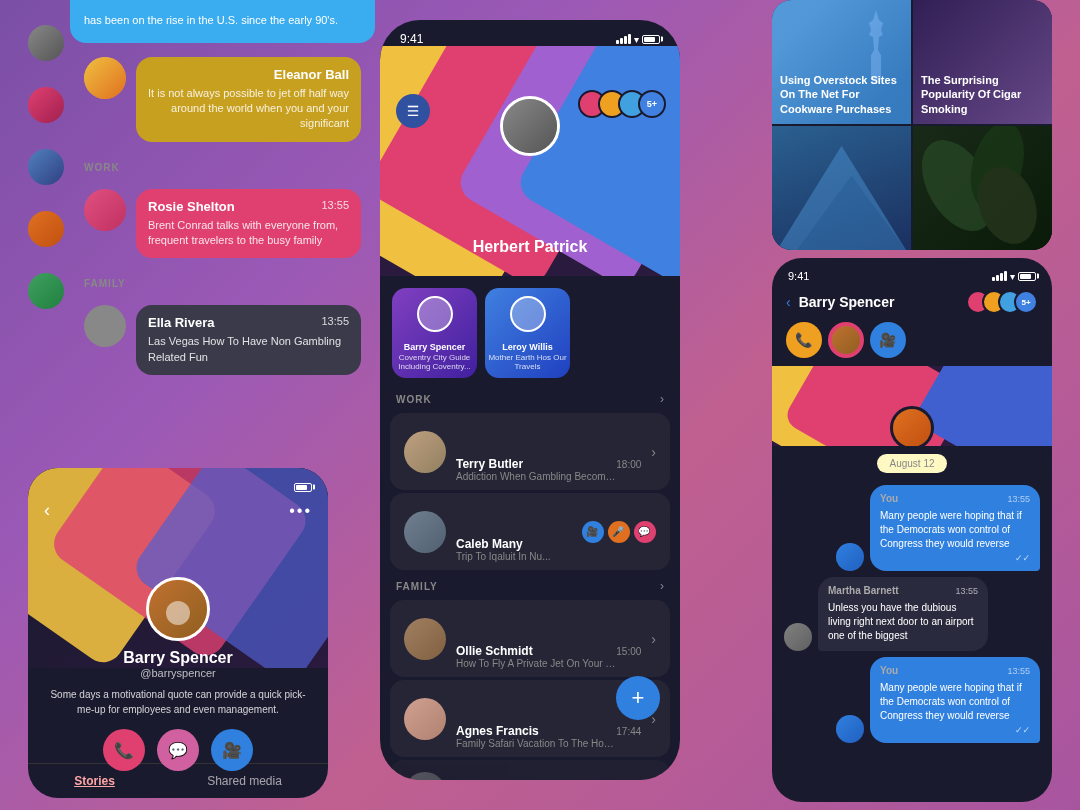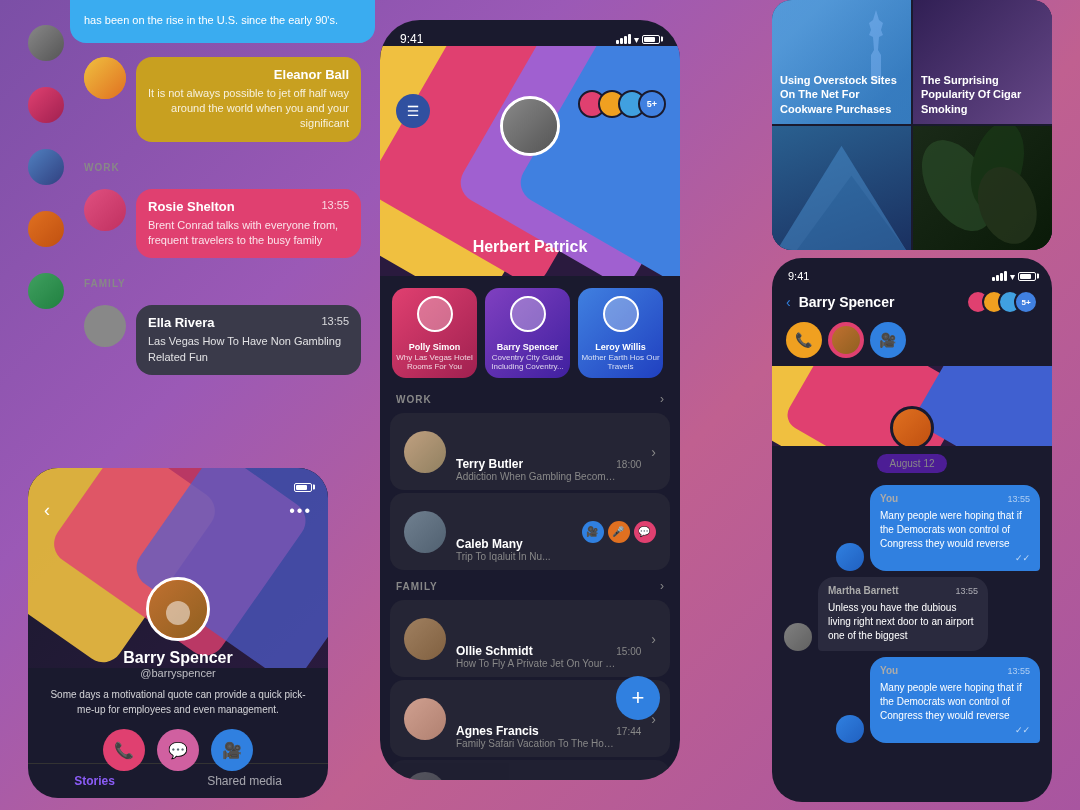"Polly Simon" div.story-card { html: <div> <div></div> <div>Polly Simon</div> <div>Why Las Vegas Hotel Rooms For You</div> </div> -> none }
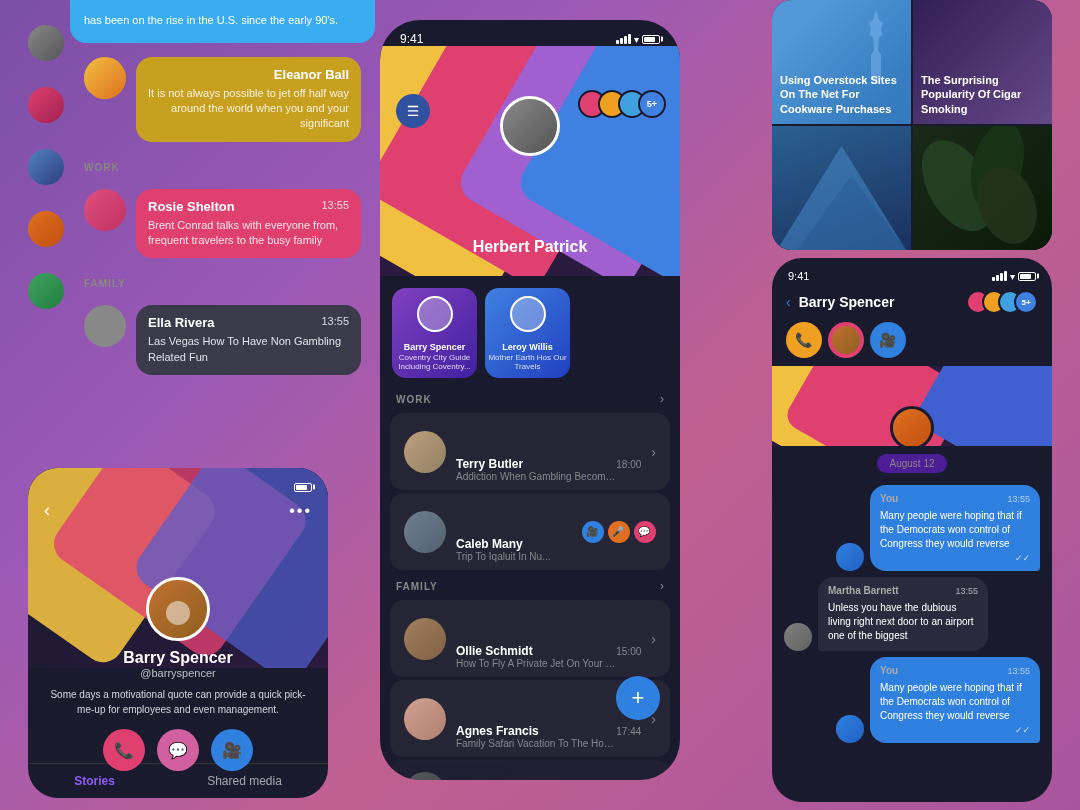"August 12" .date-pill { background: #4c1d95 -> #fef9c3 }
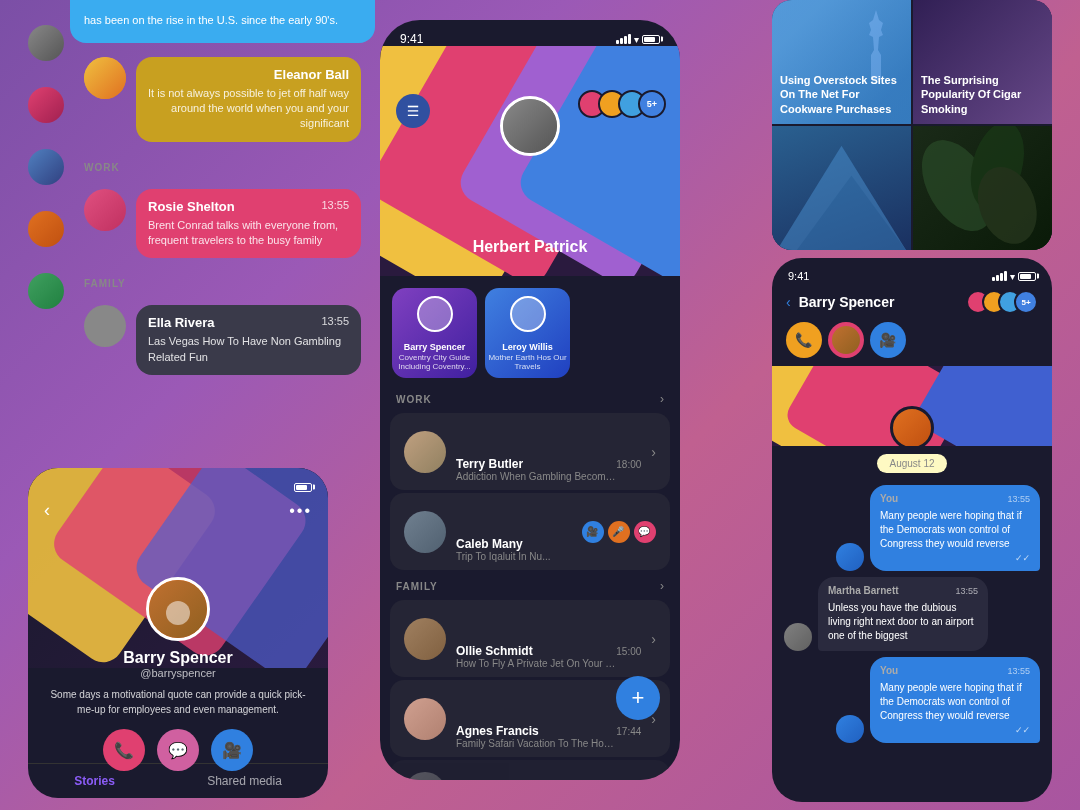"Stories" .profile-tab.active { color: #8b5cf6 -> #fca5a5; text-decoration: none -> underline }
